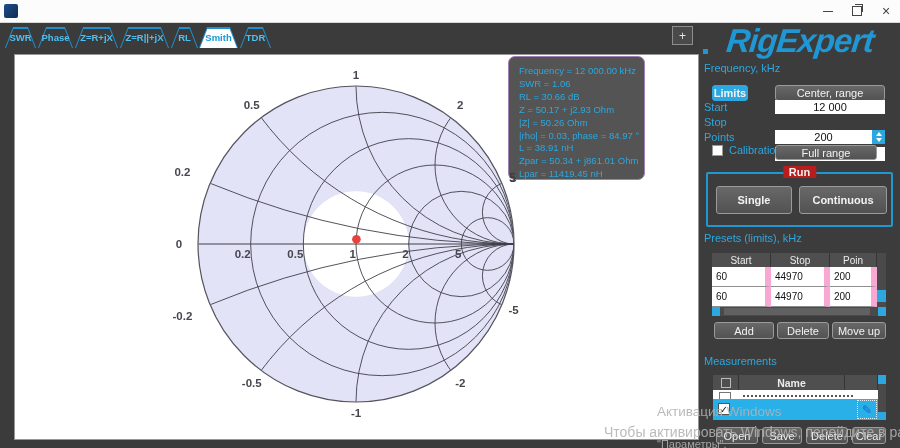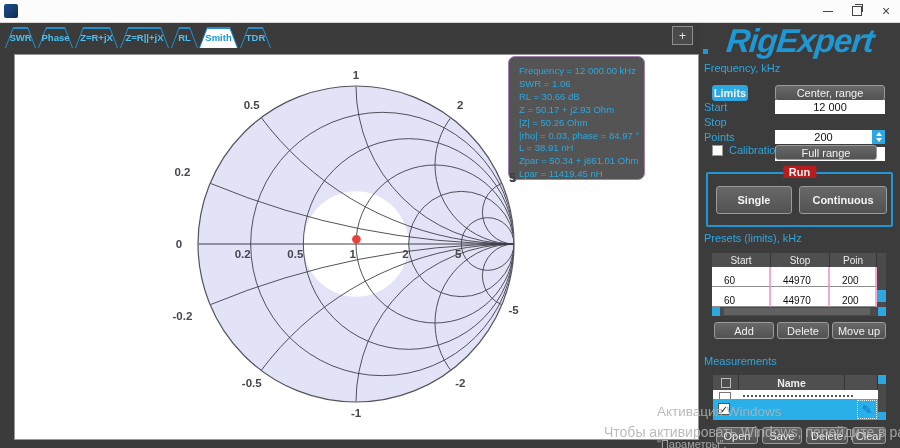"60" .tcell { align-items: flex-end -> center; border-right: 2px solid #f9a8d4 -> 6px solid #f9a8d4; padding-left: 12px -> 4px }
